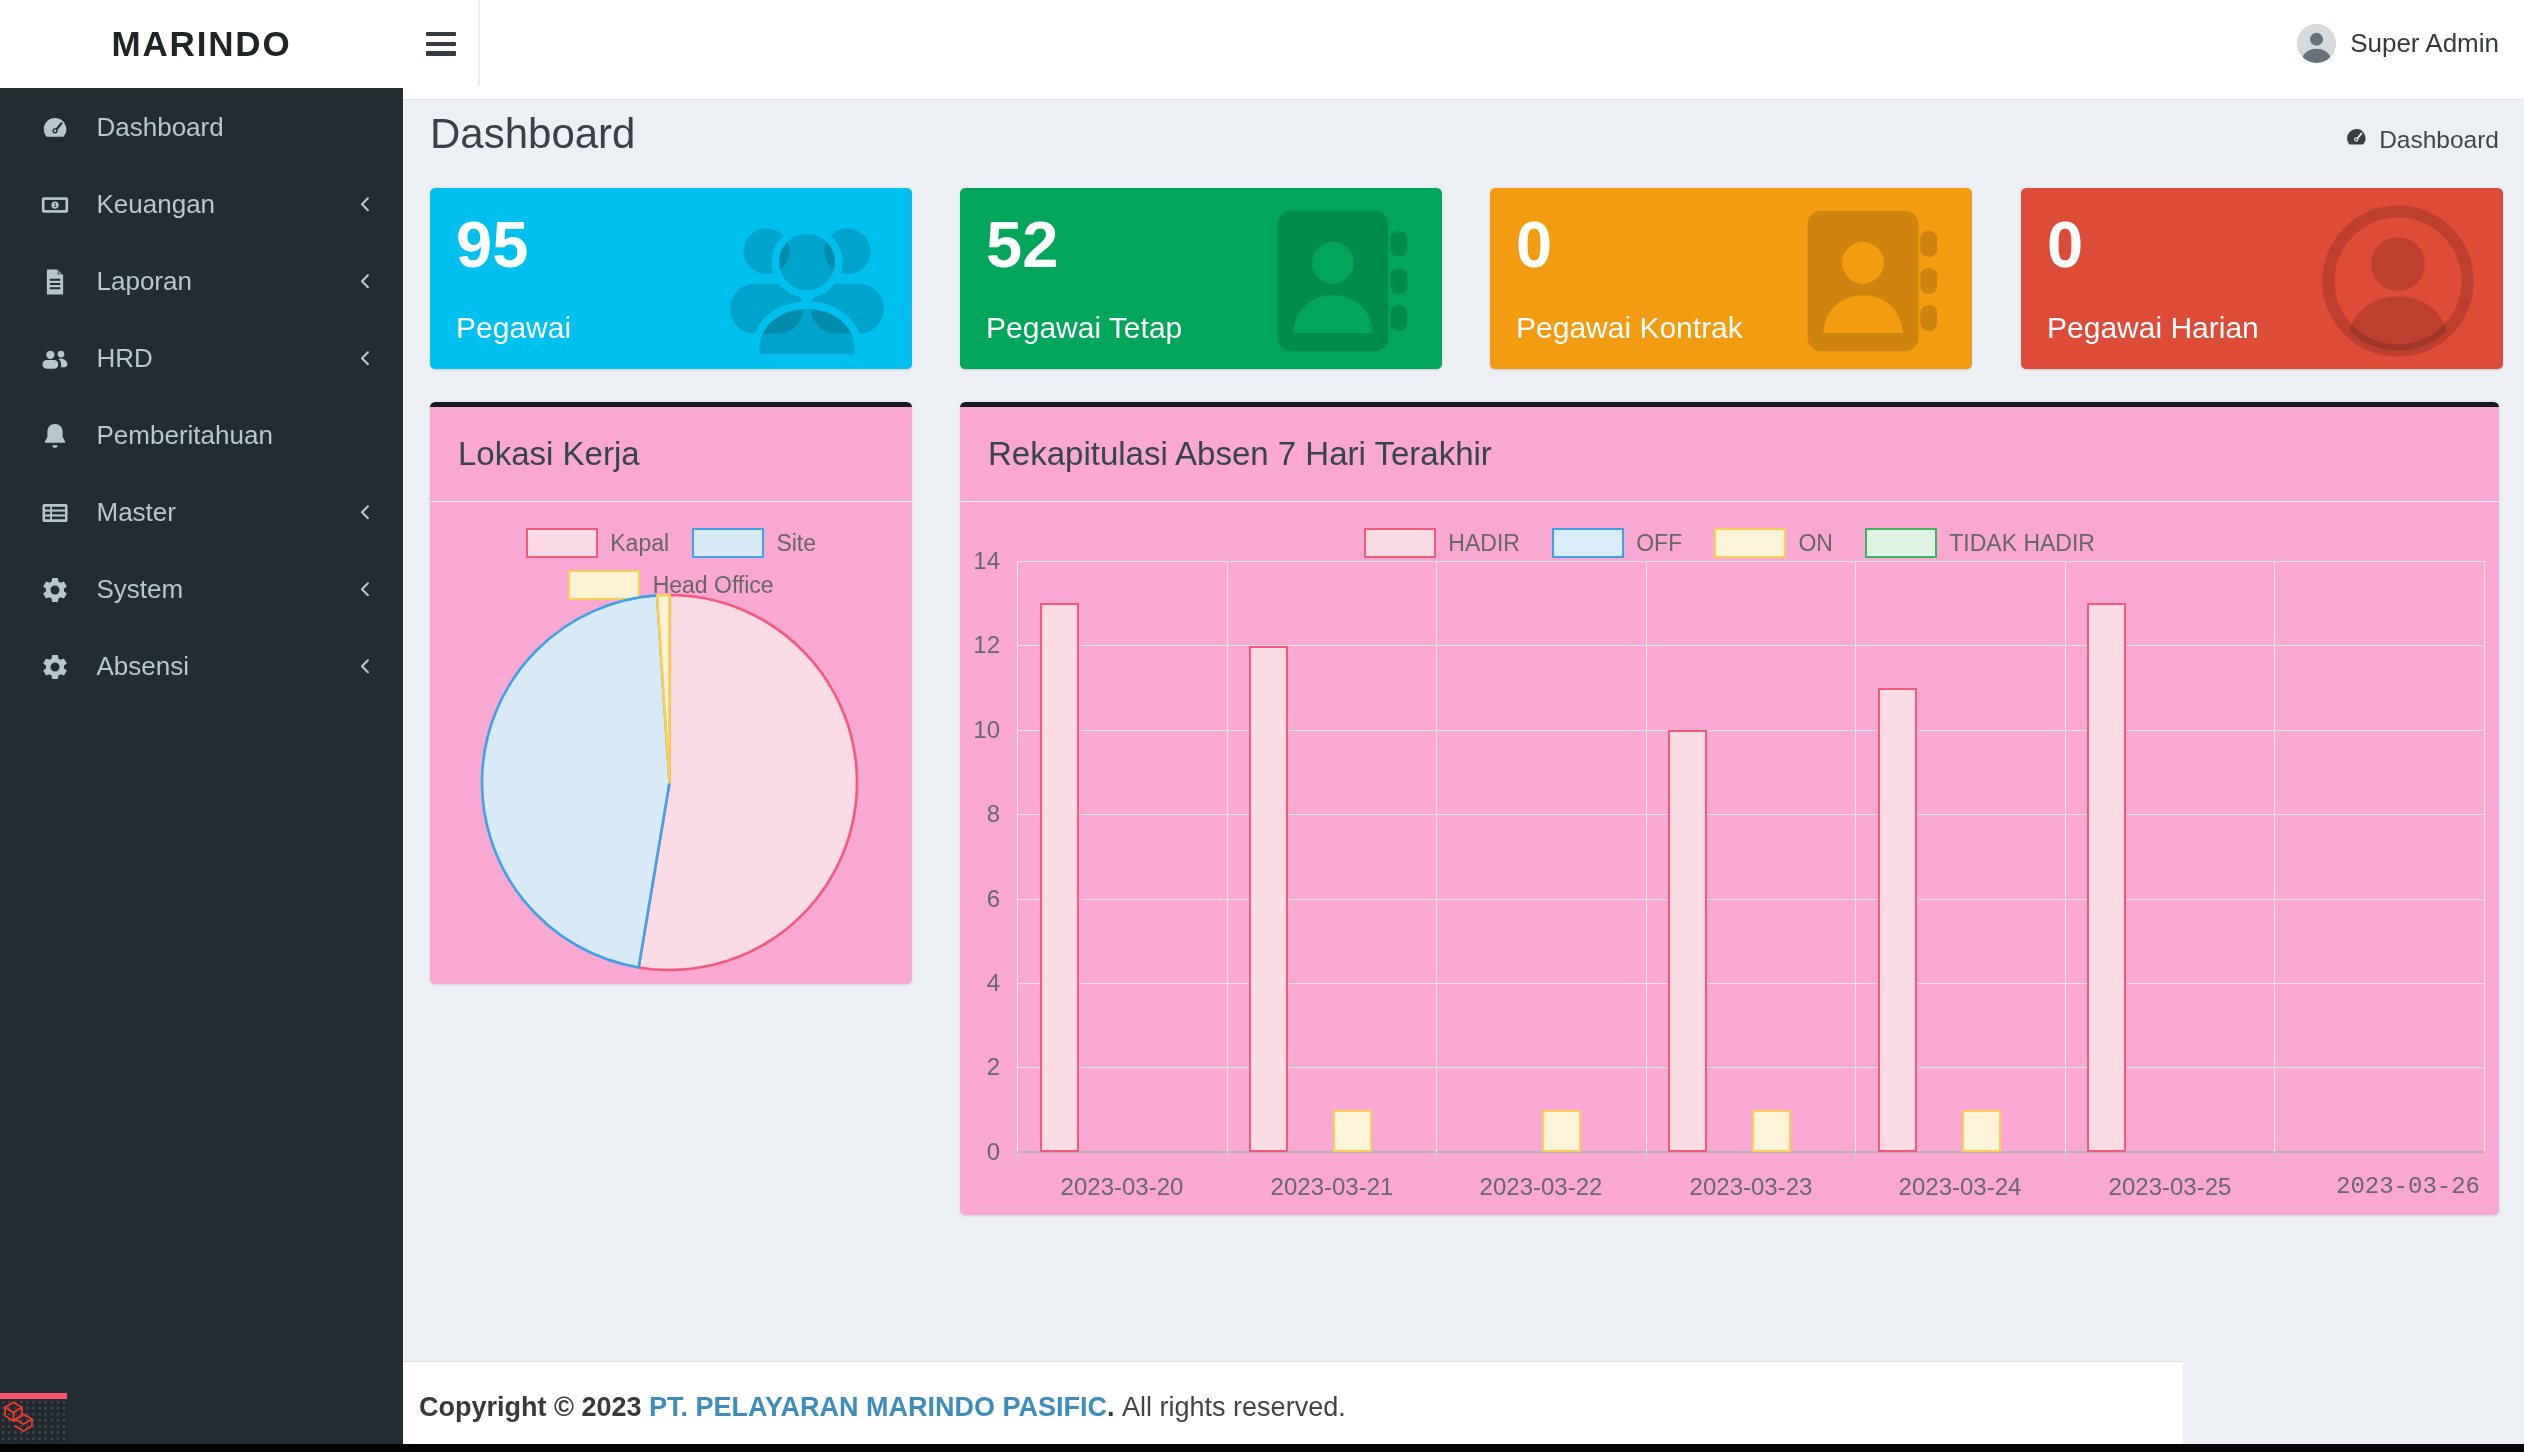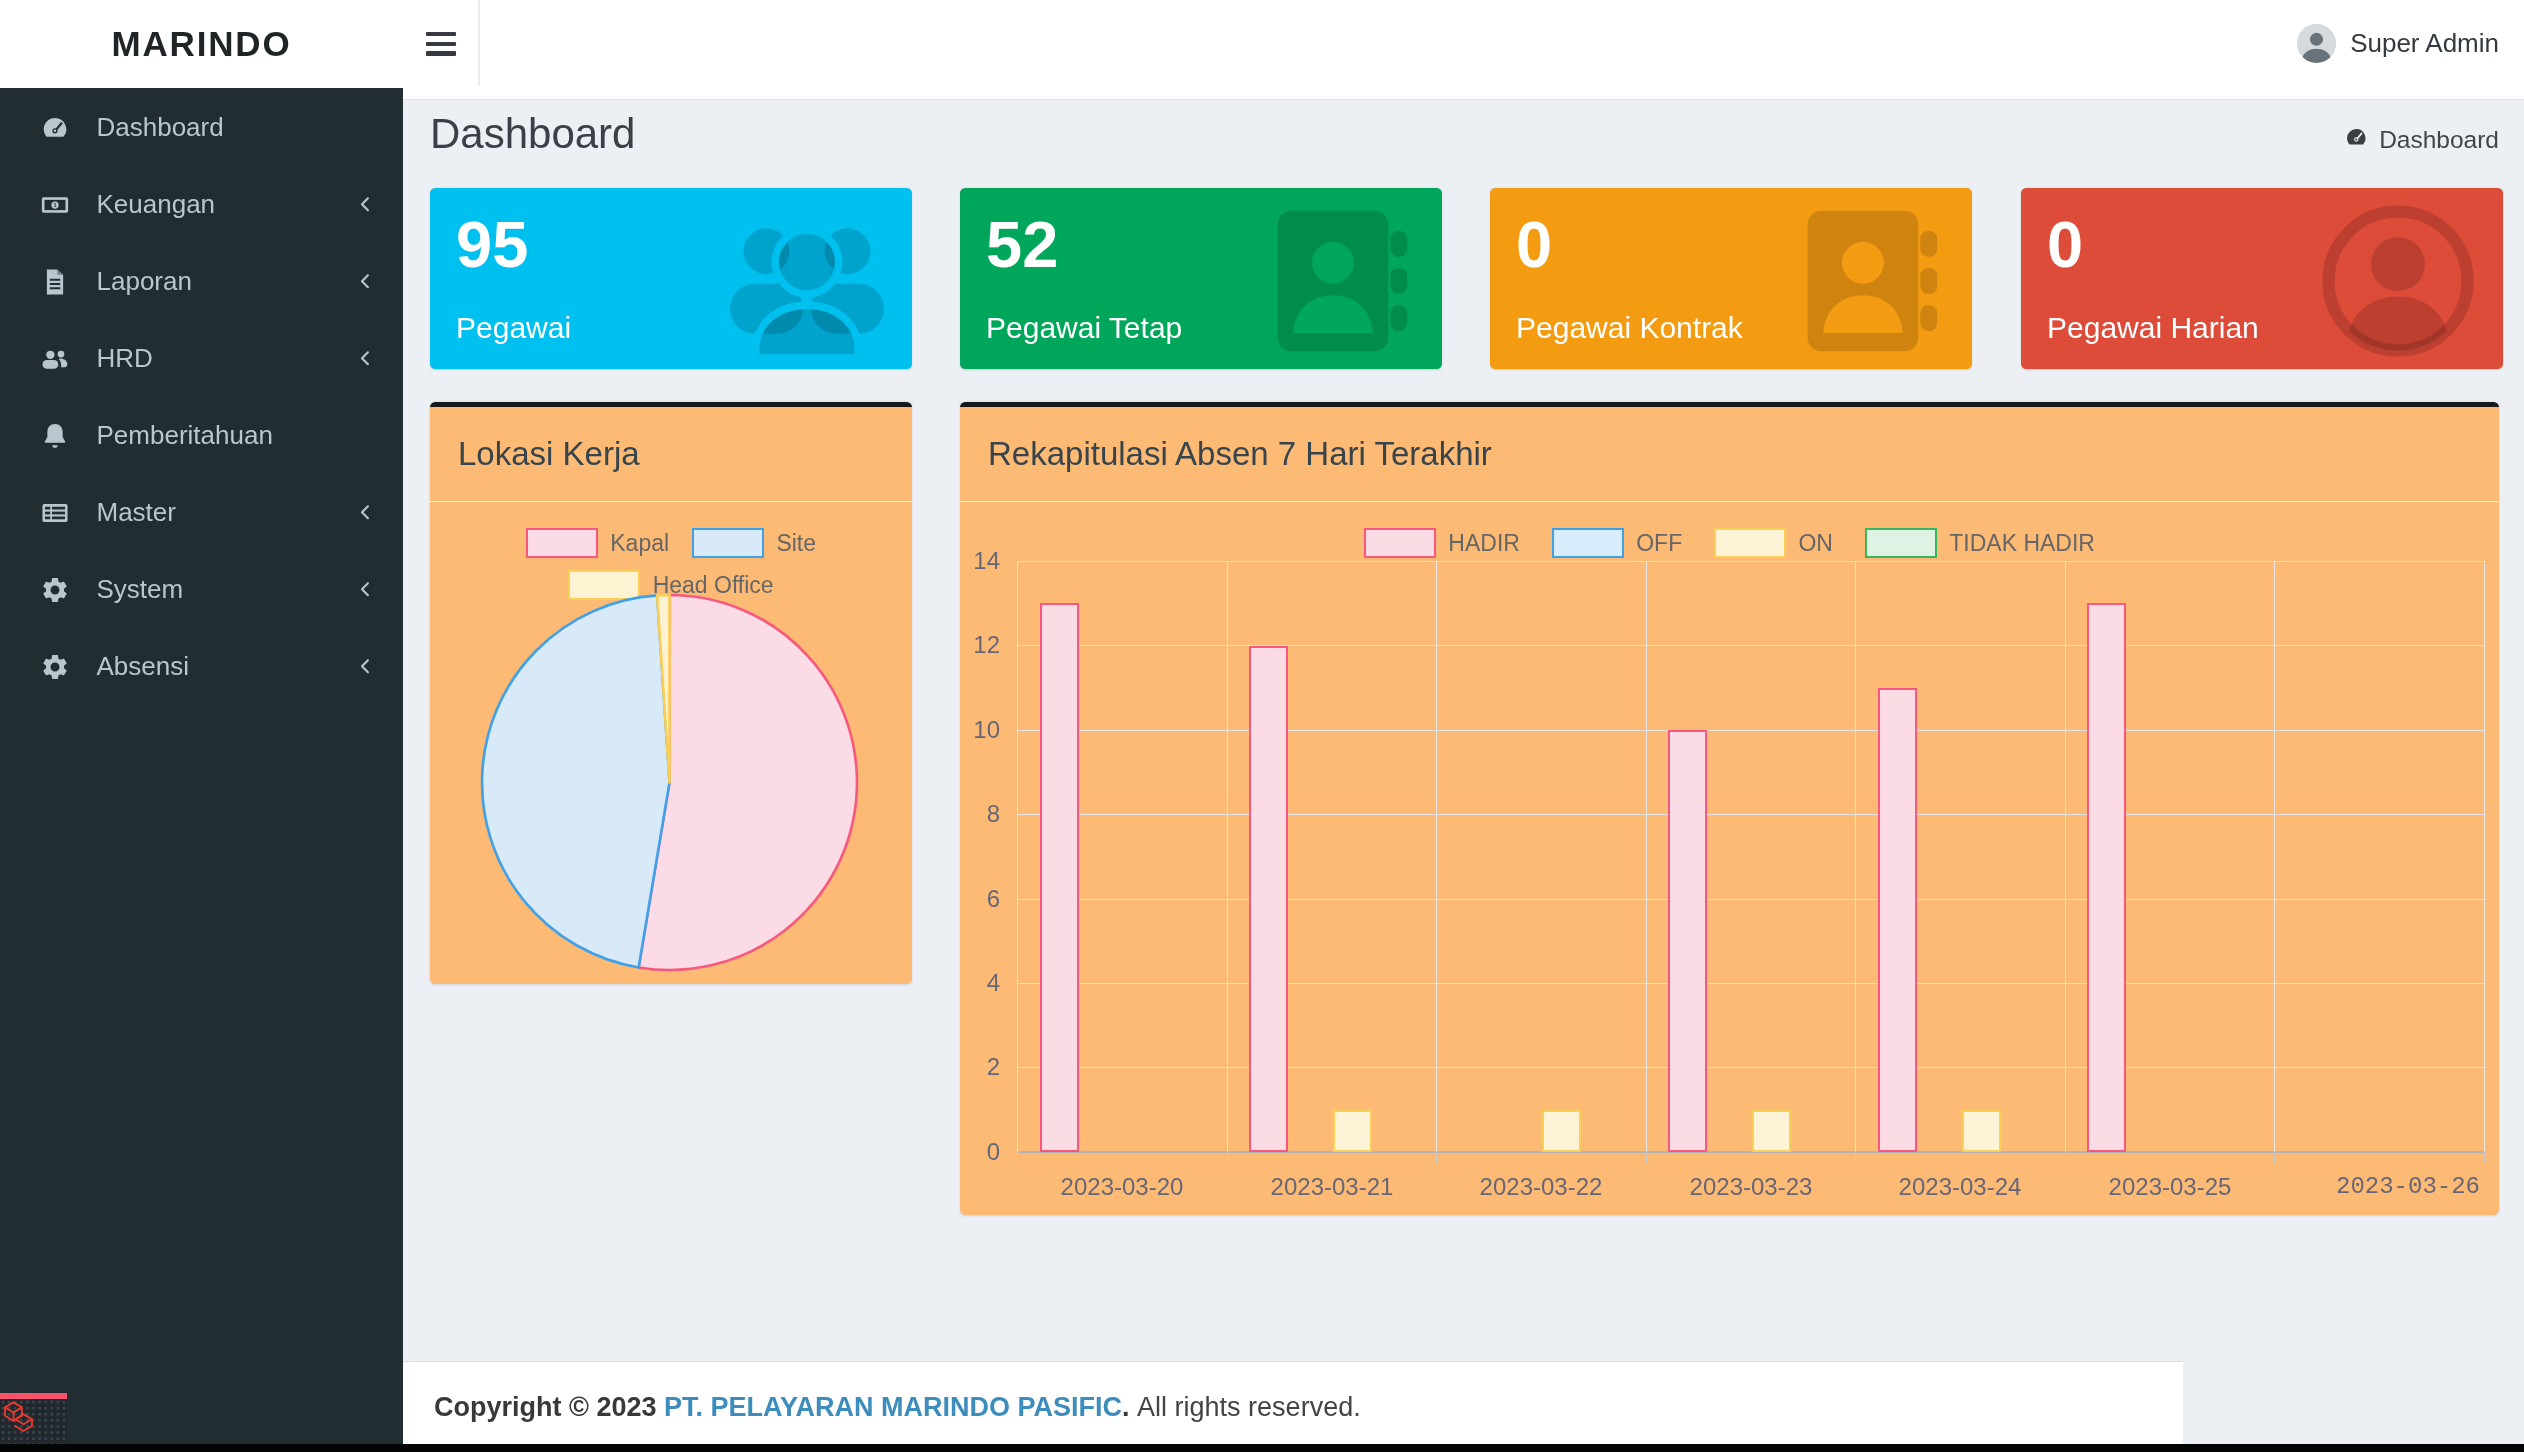"Lokasi Kerja" .card { background: #fdba74 -> #f9a8d4 }
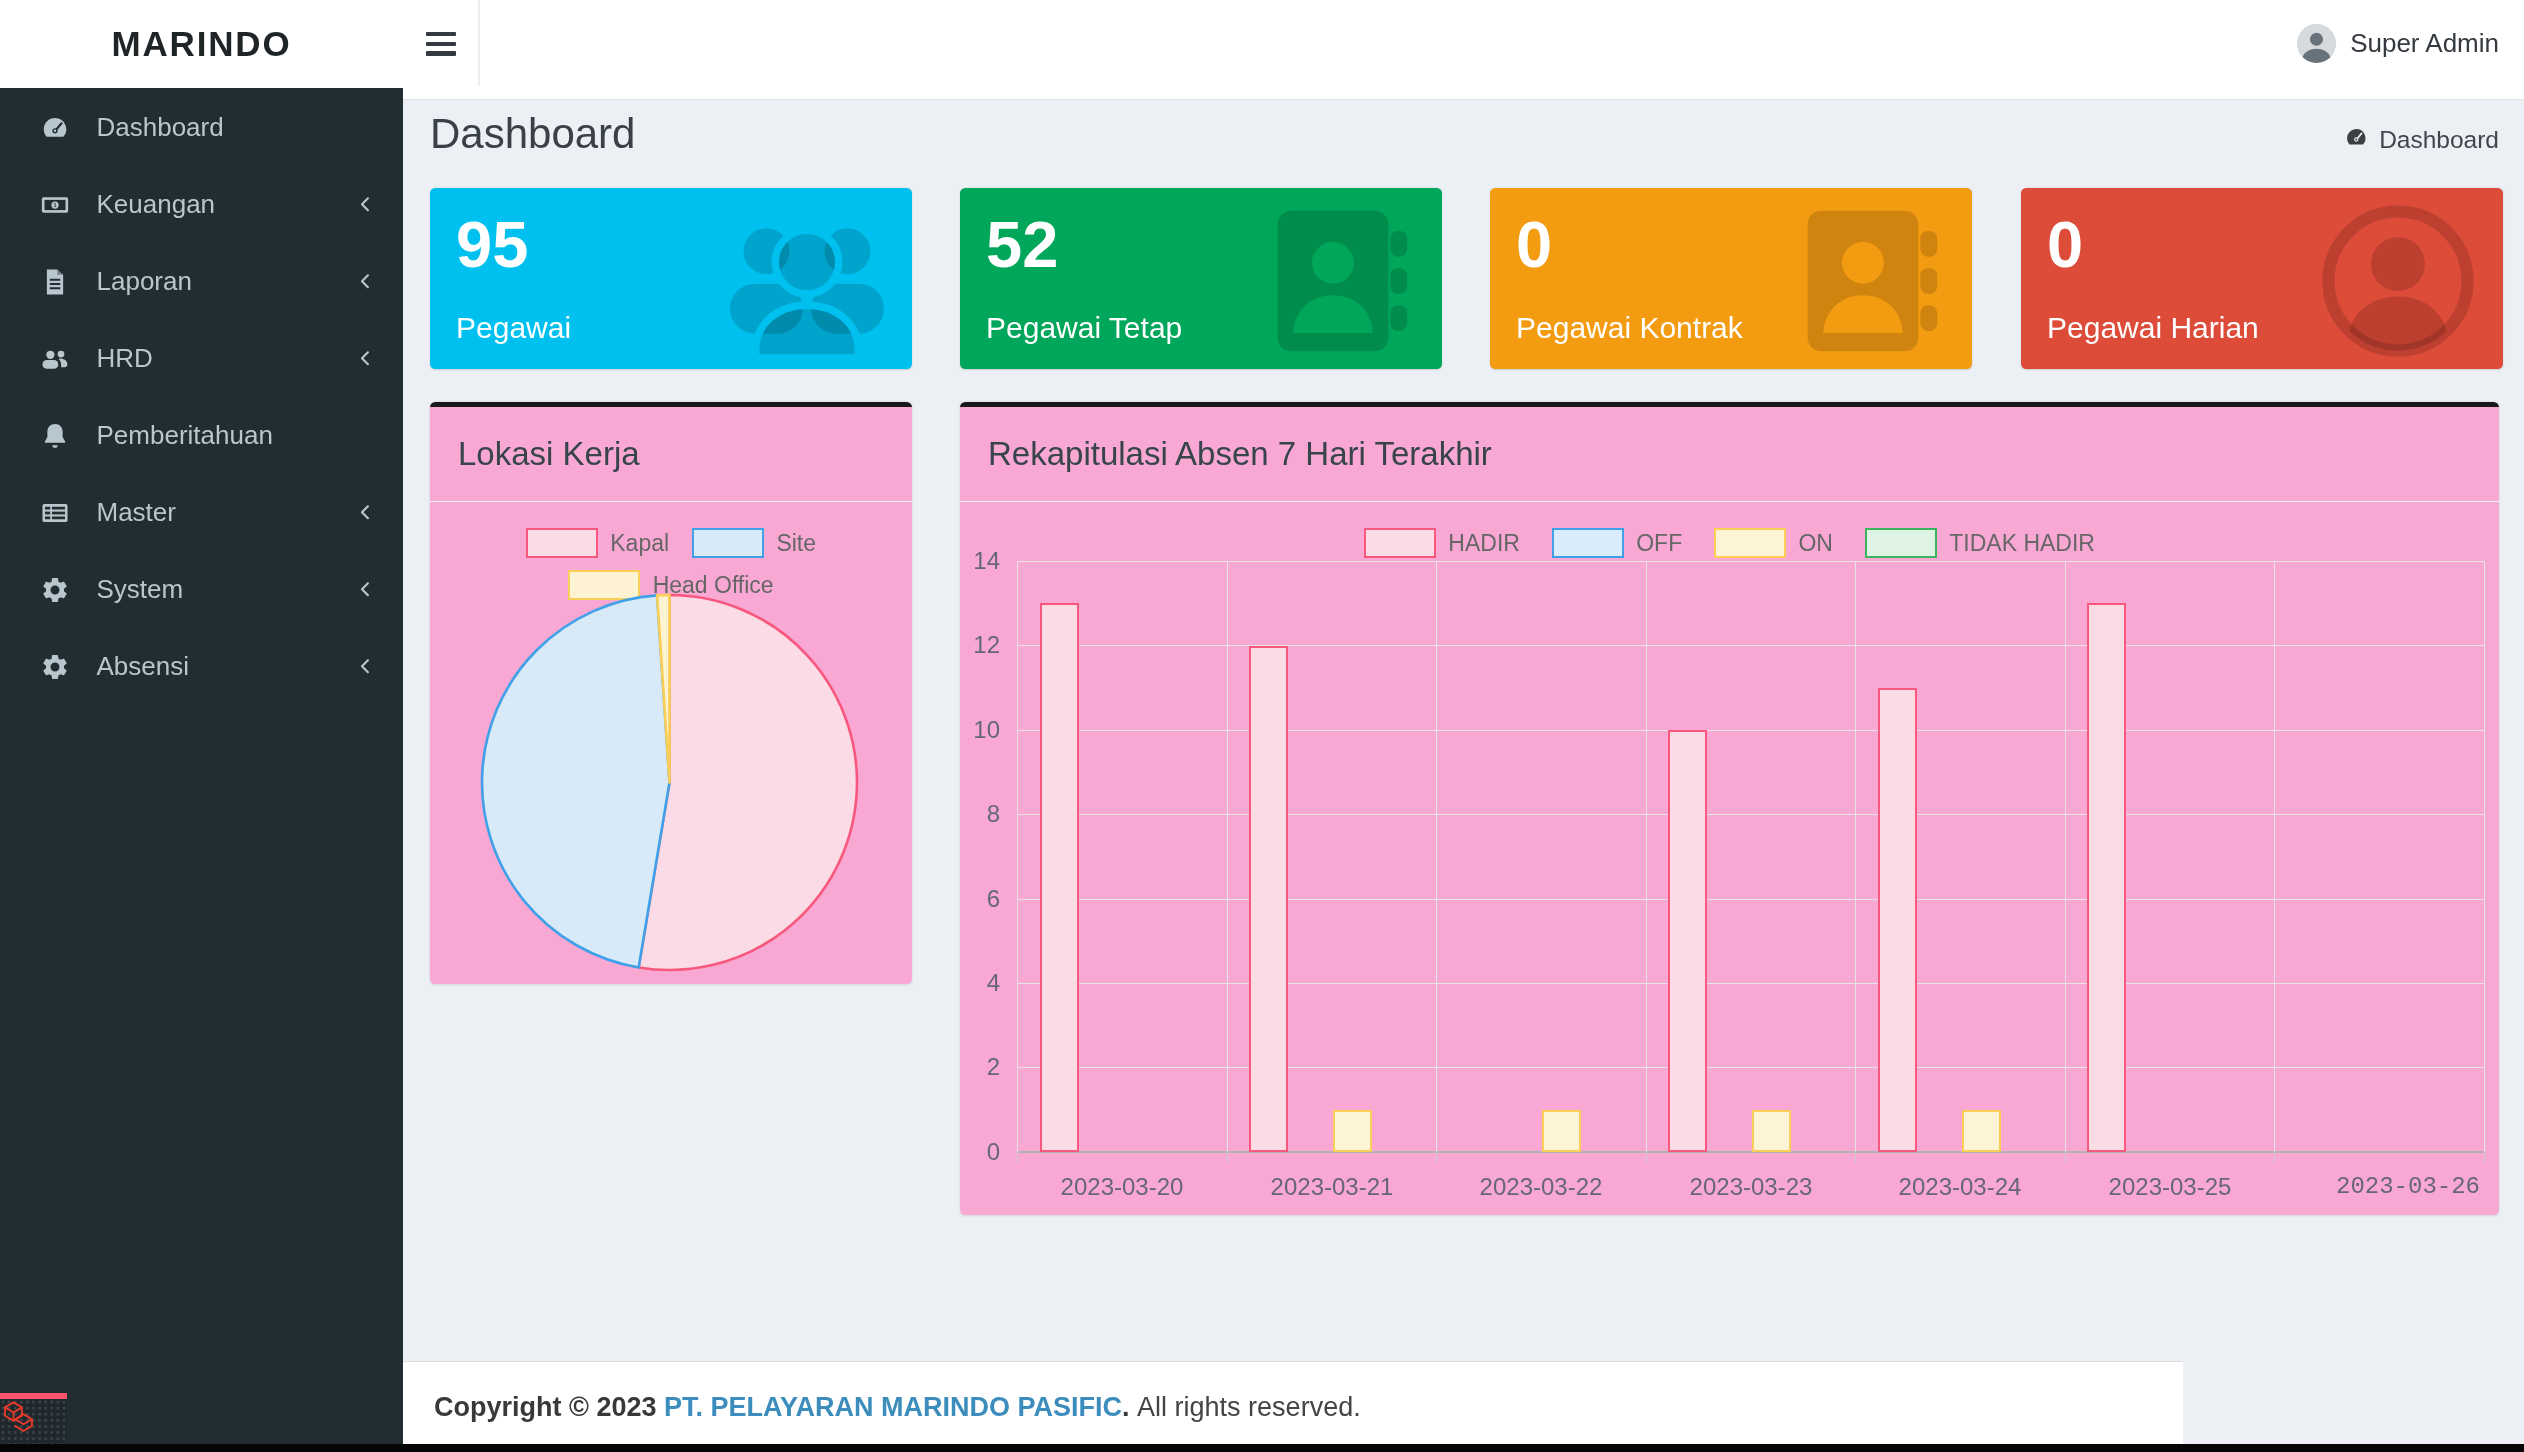"Copyright © 2023" .footer { padding-left: 31px -> 16px }
